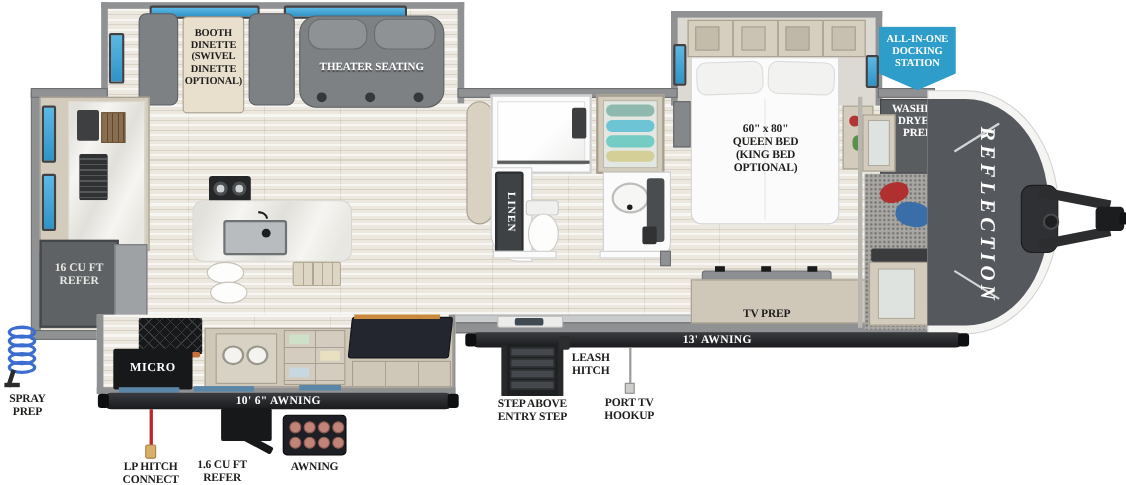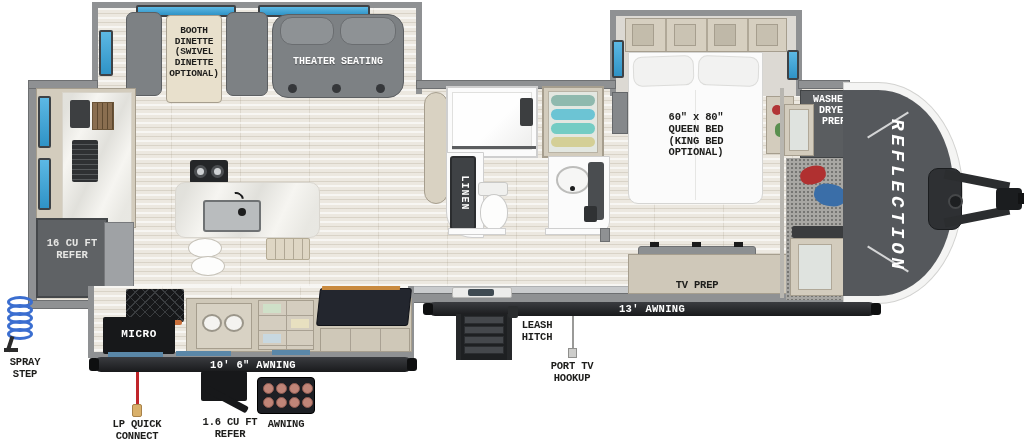"BOOTH" .canvas { font-family: Liberation Mono, monospace -> Liberation Serif, serif }
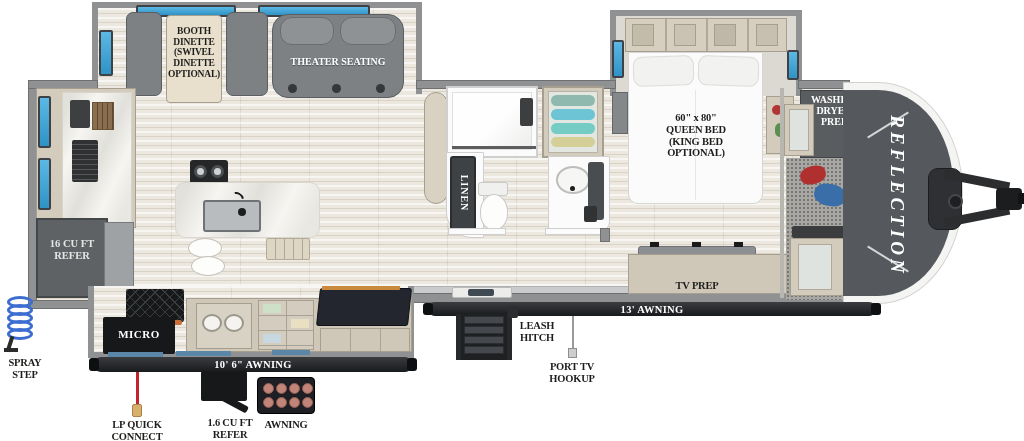"ALL-IN-ONE" div.abs { html: none -> <div>ALL-IN-ONE DOCKING STATION</div> }
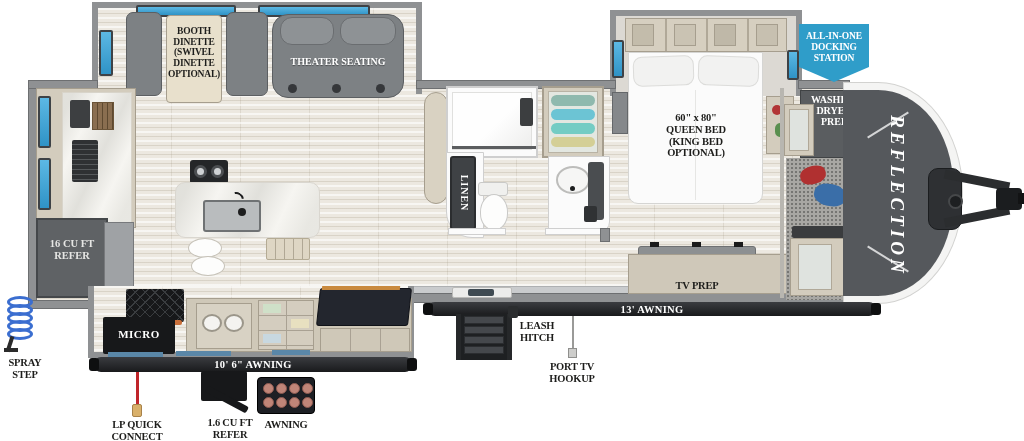"SPRAY" div.abs { text: STEP -> PREP }
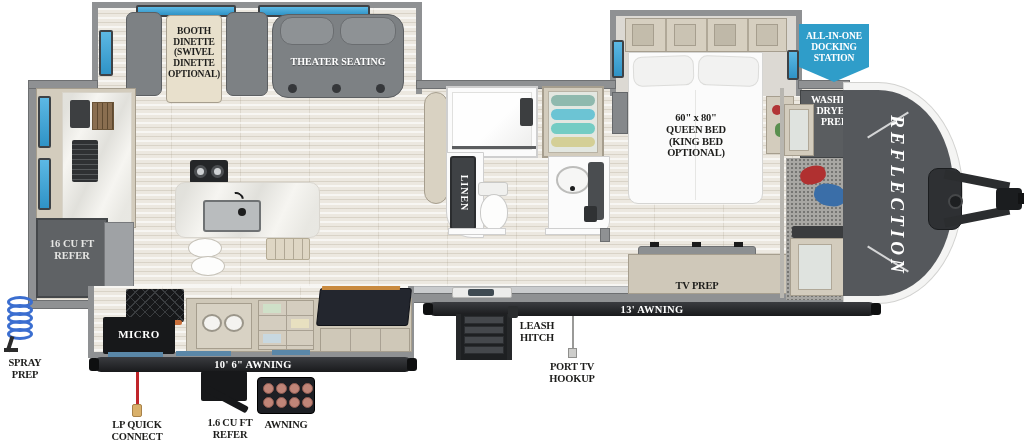"STEP ABOVE" div.abs { html: none -> <div>STEP ABOVE ENTRY STEP</div> }
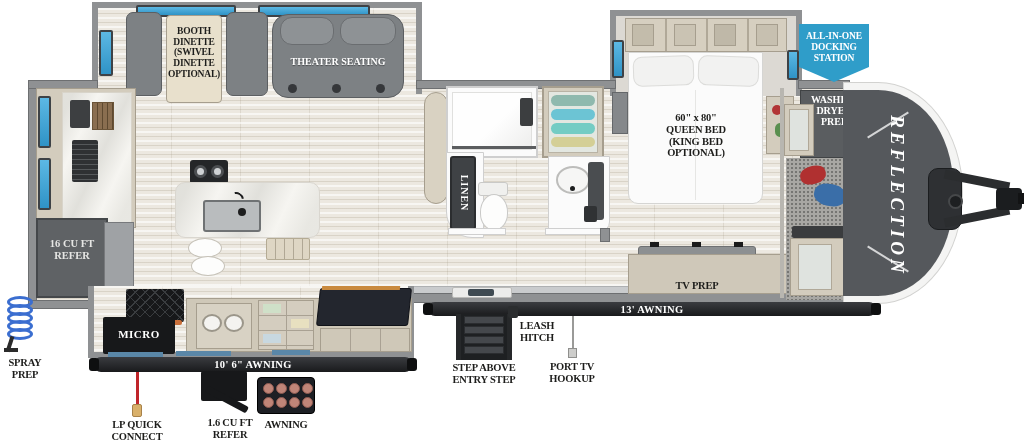"LP QUICK" div.abs { text: QUICK -> HITCH }
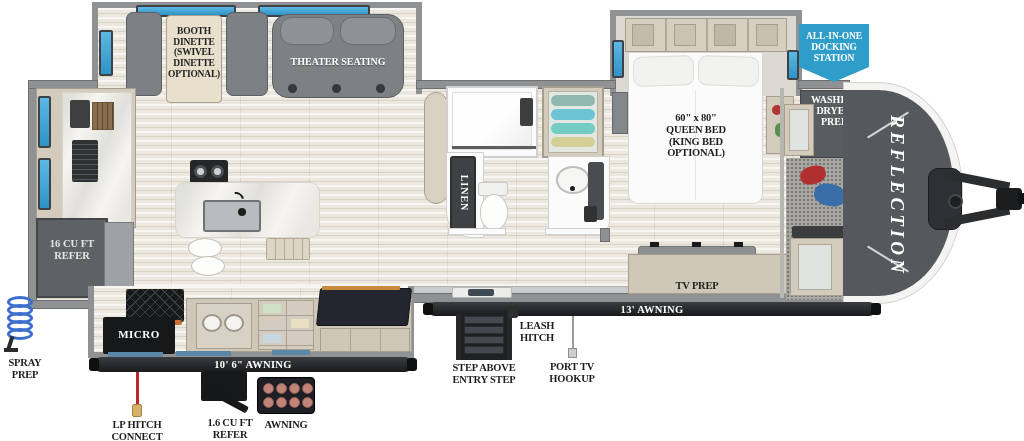"1.6 CU FT" div.abs { left: 196px -> 168px }
